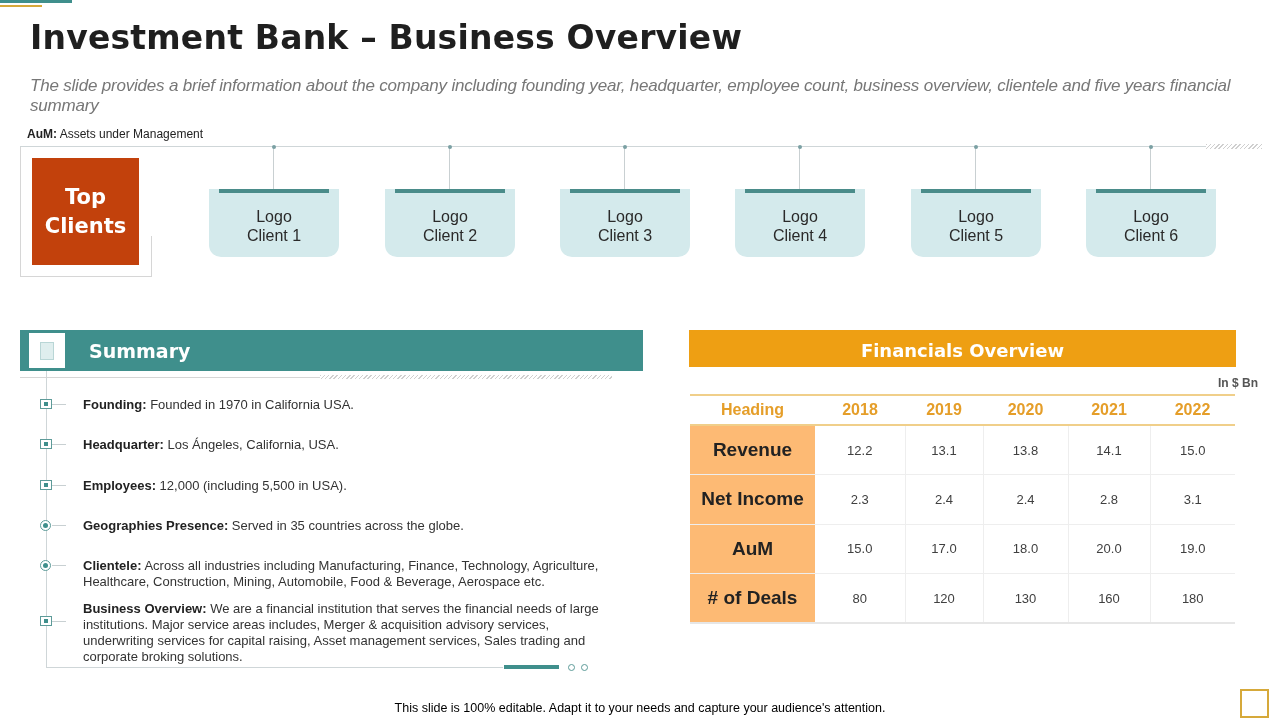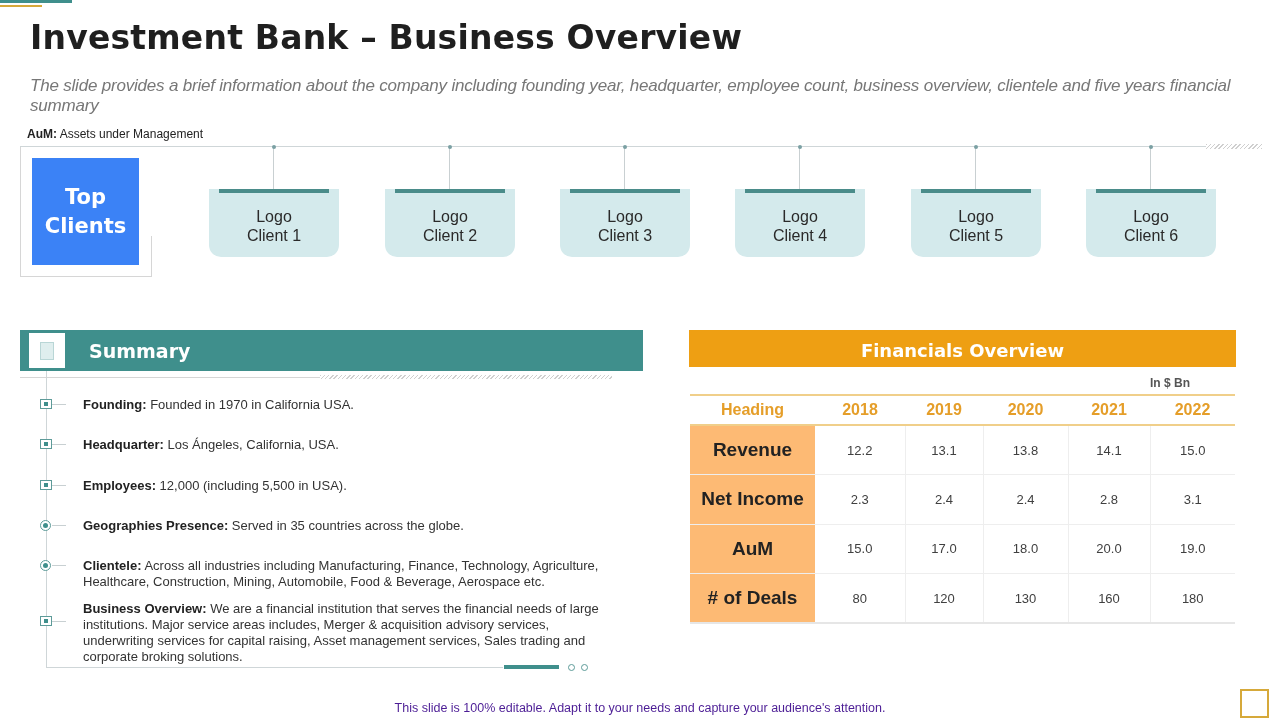"Top" .top-clients-box { background: #3b82f6 -> #c2410c }
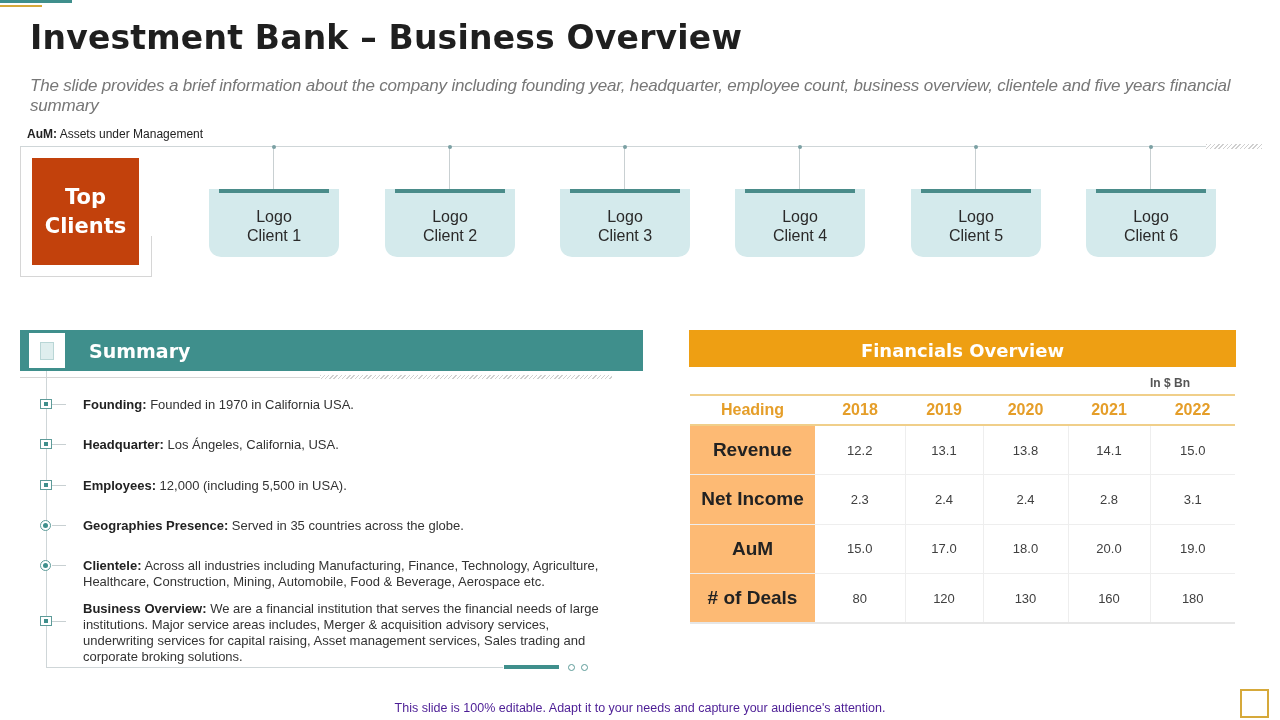"In $ Bn" .fin-unit { left: 1150px -> 1182px; text-align: none -> right }
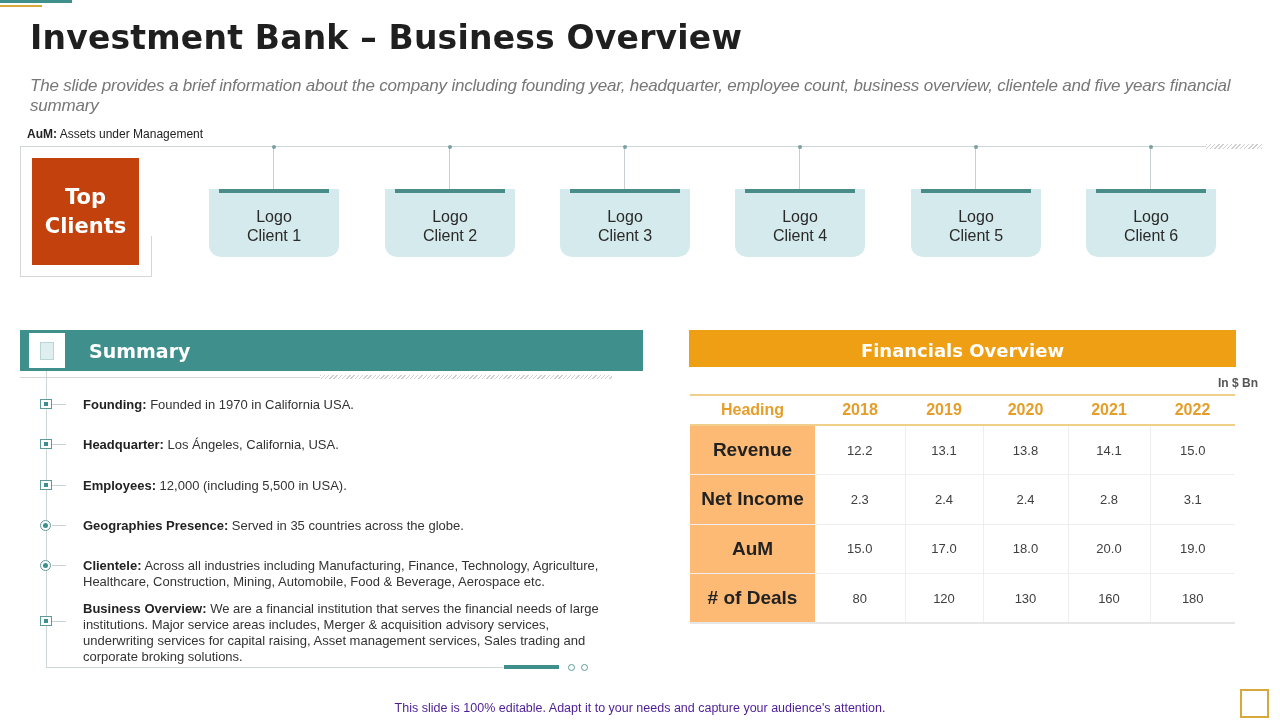"This slide is 100% editable." .footer { color: #4c1d95 -> #000000 }
